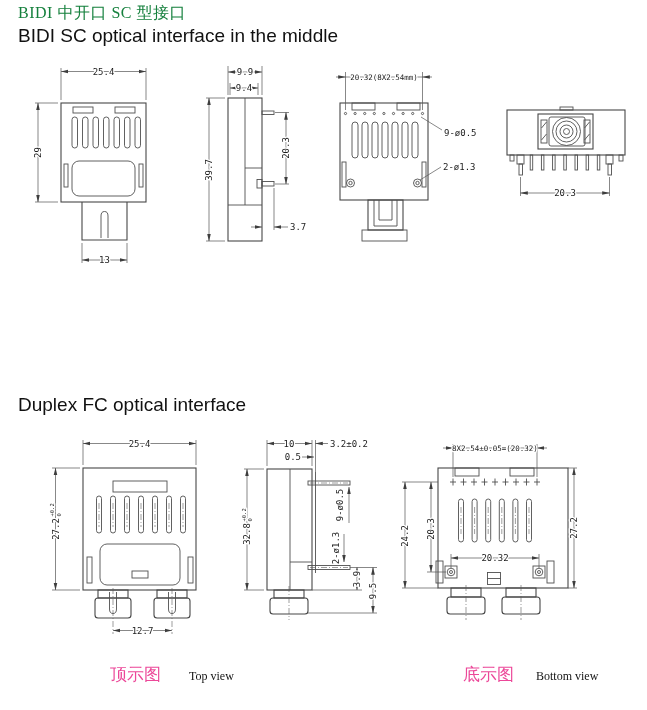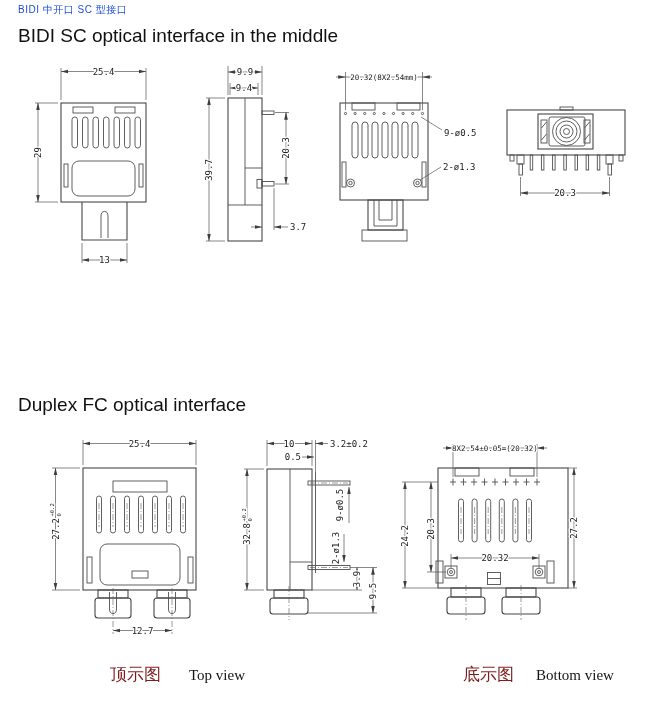"BIDI 中开口 SC 型接口" .title-zh { color: #1d4ed8 -> #15803d; font-family: Liberation Sans, sans-serif -> Liberation Serif, serif; font-size: 10px -> 16px }
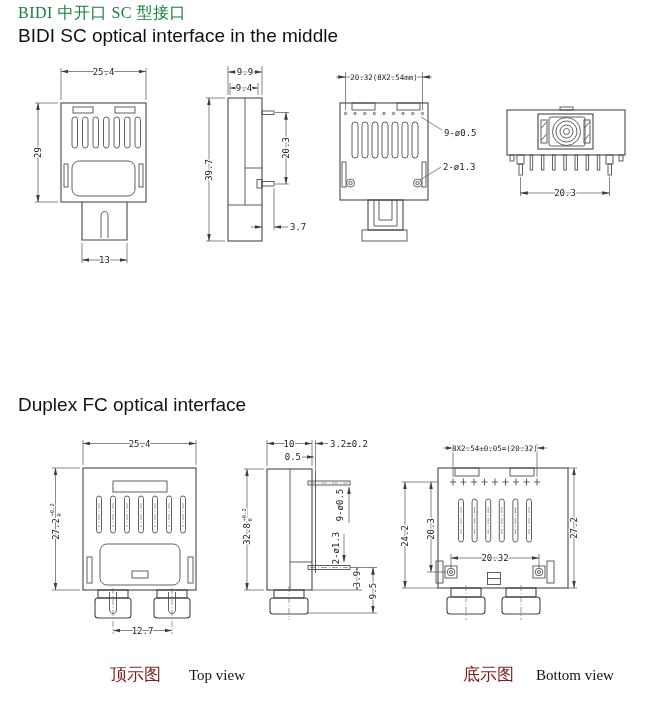"顶示图" .foot .zh { color: #7f1d1d -> #ec4899 }
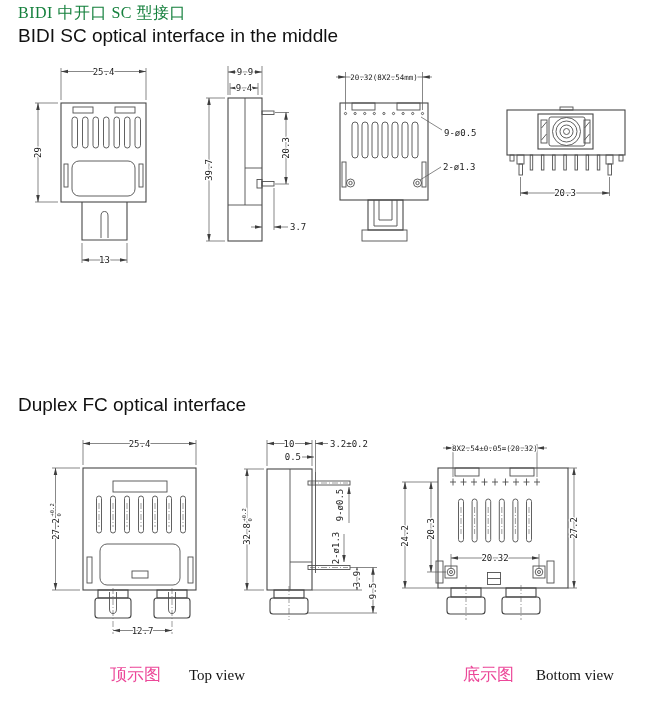"Top view" .foot .en { font-size: 15px -> 12px }
